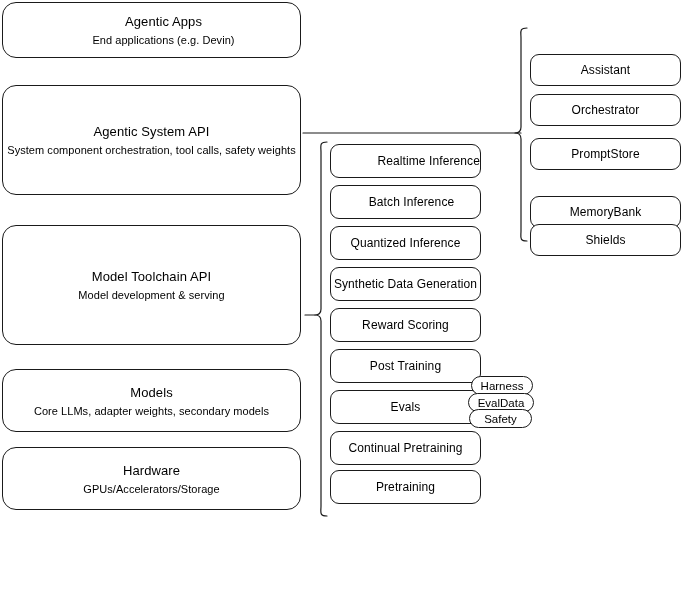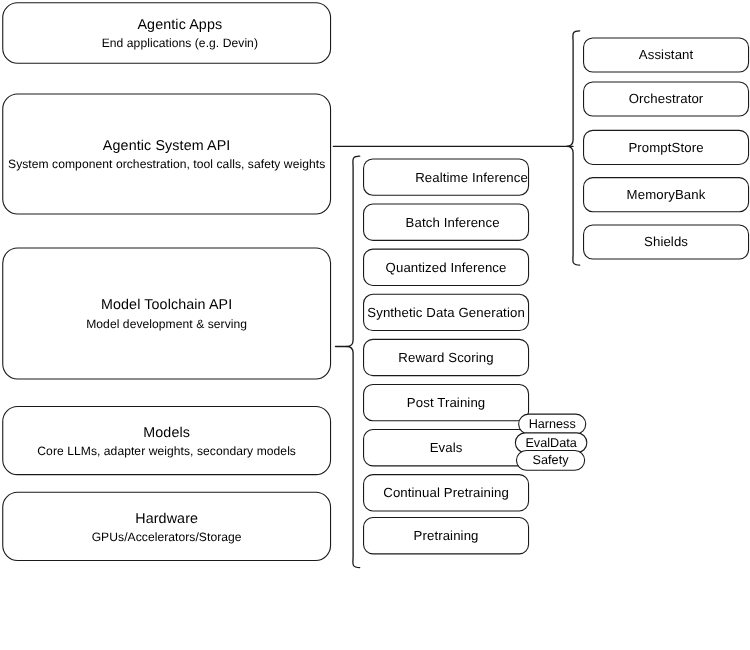"Assistant" .cap.right { margin-top: none -> 20px }
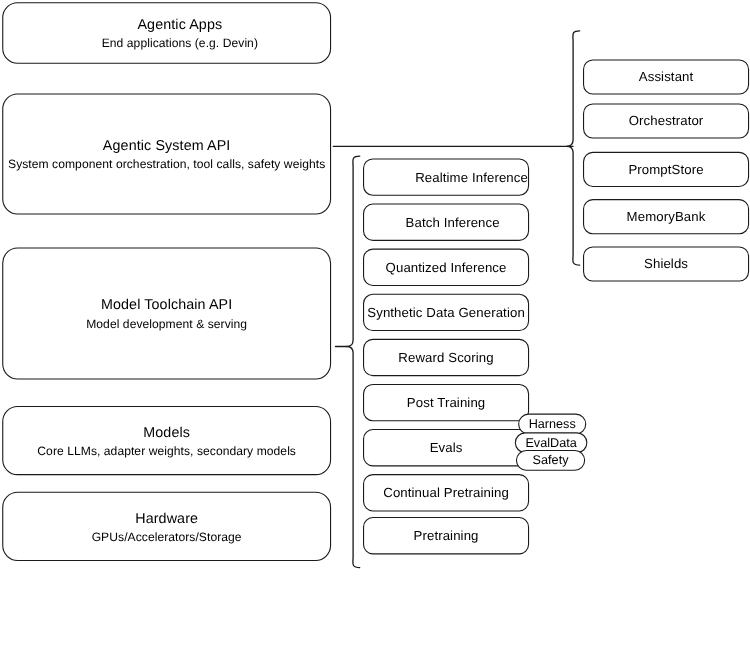"MemoryBank" div.node { top: 161px -> 176px }
